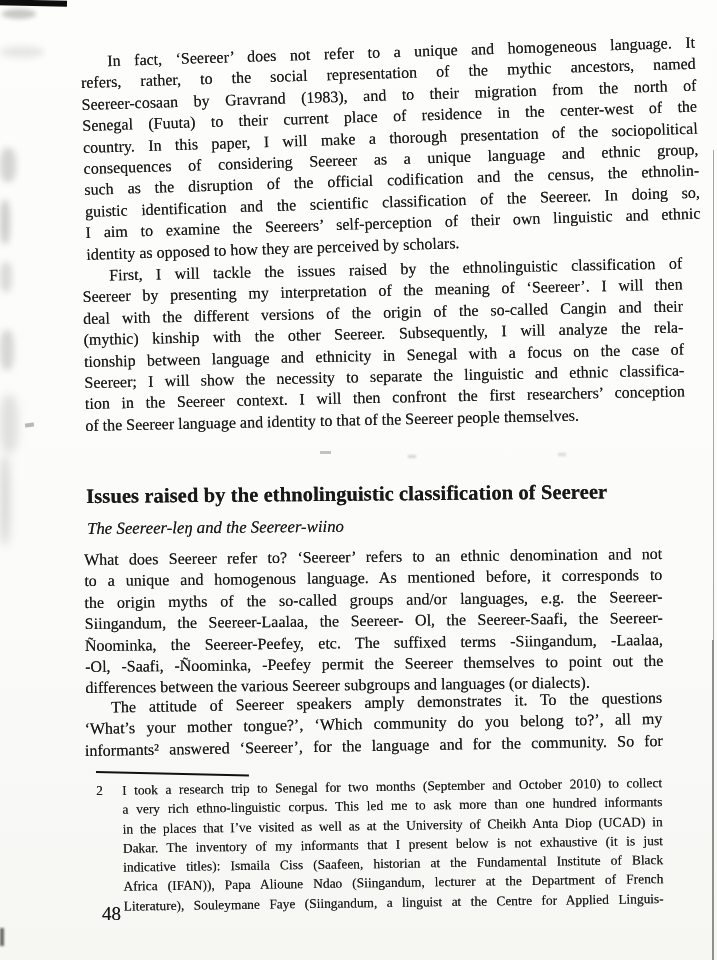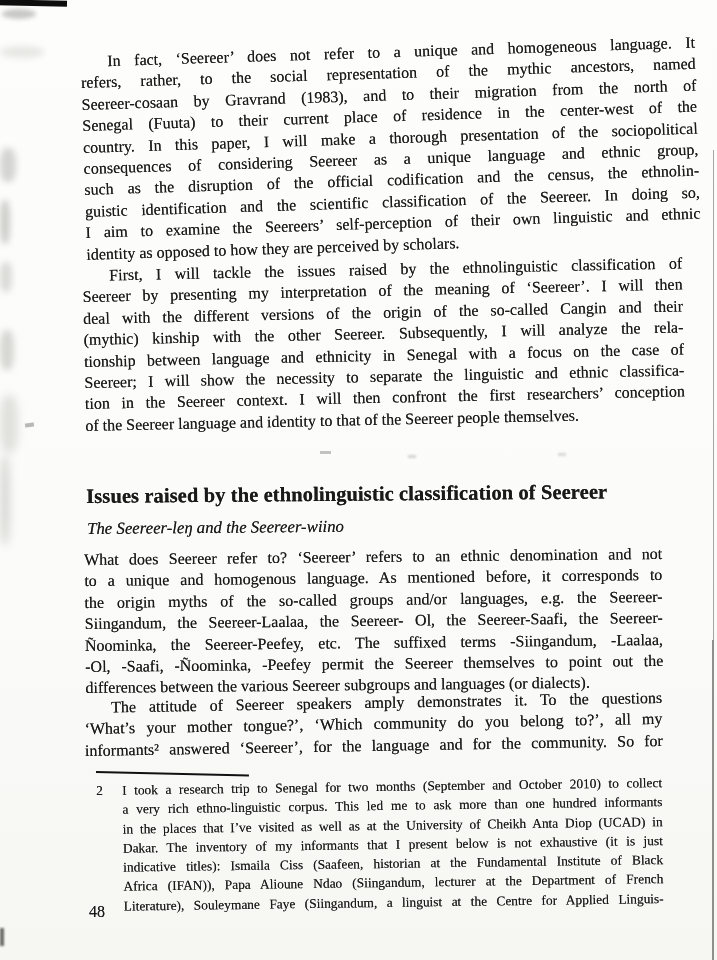"48" #page-number { font-size: 16px -> 19px; left: 89px -> 102px }
